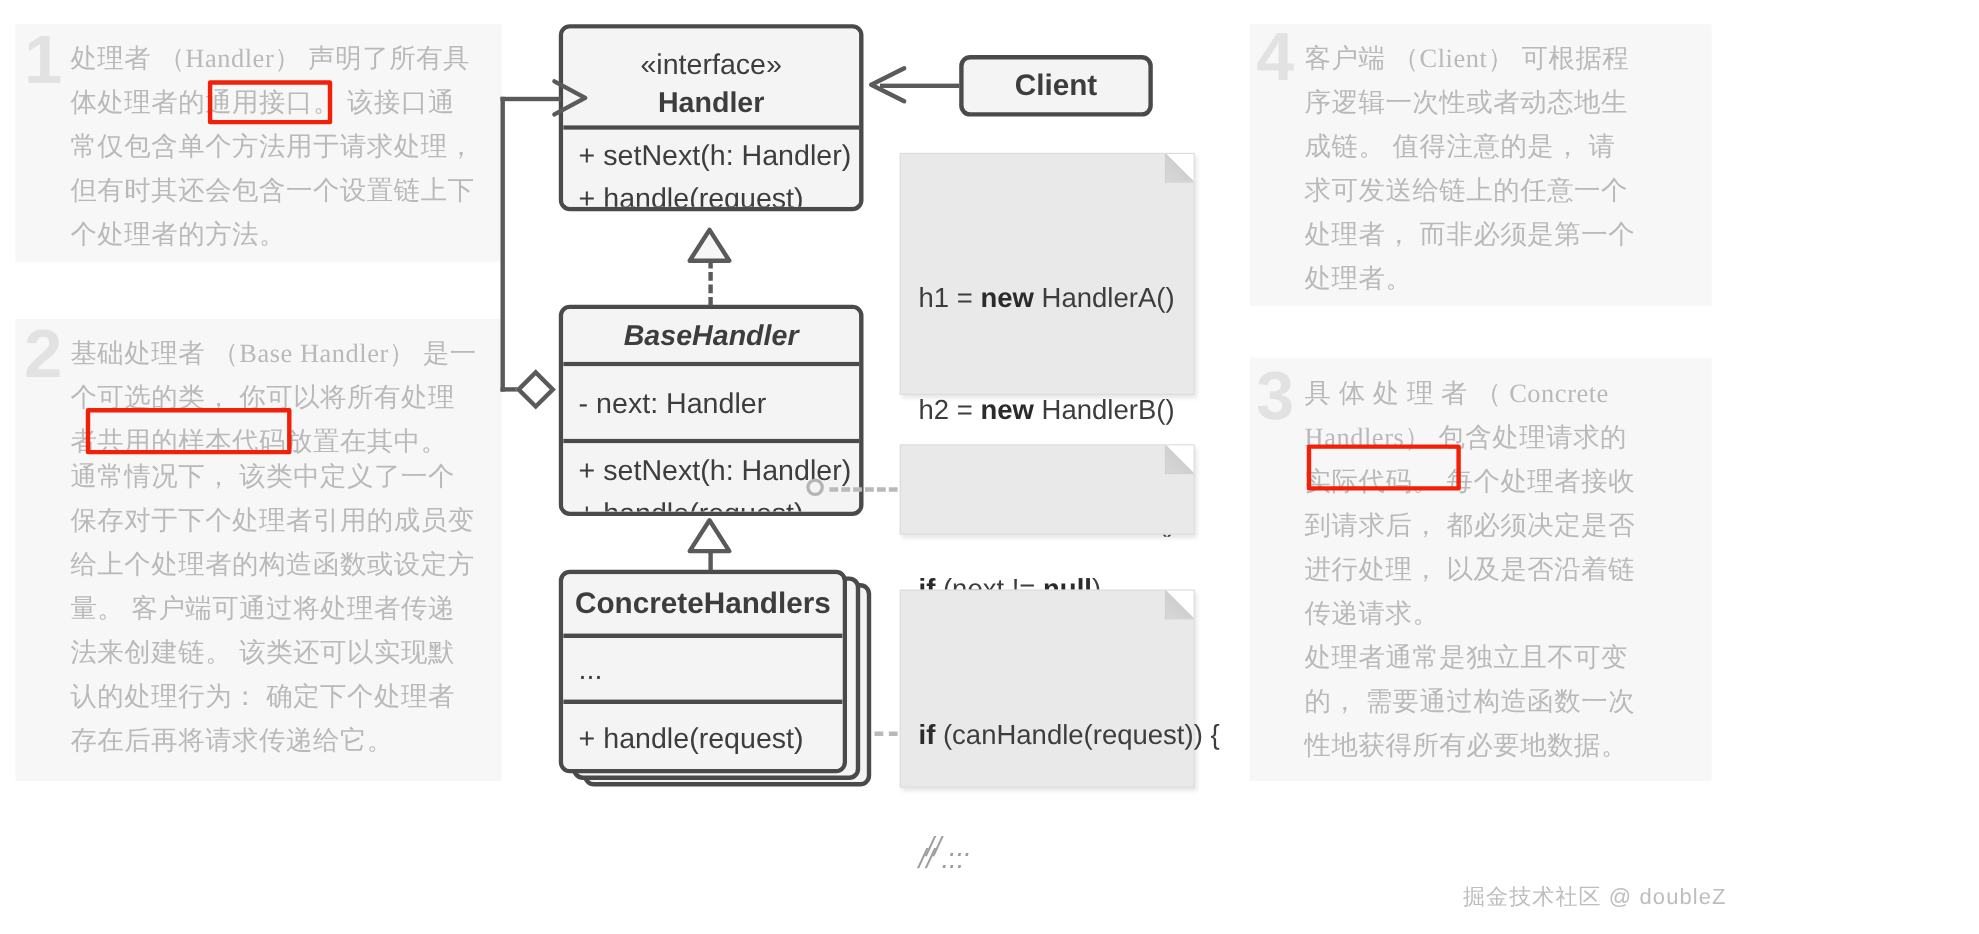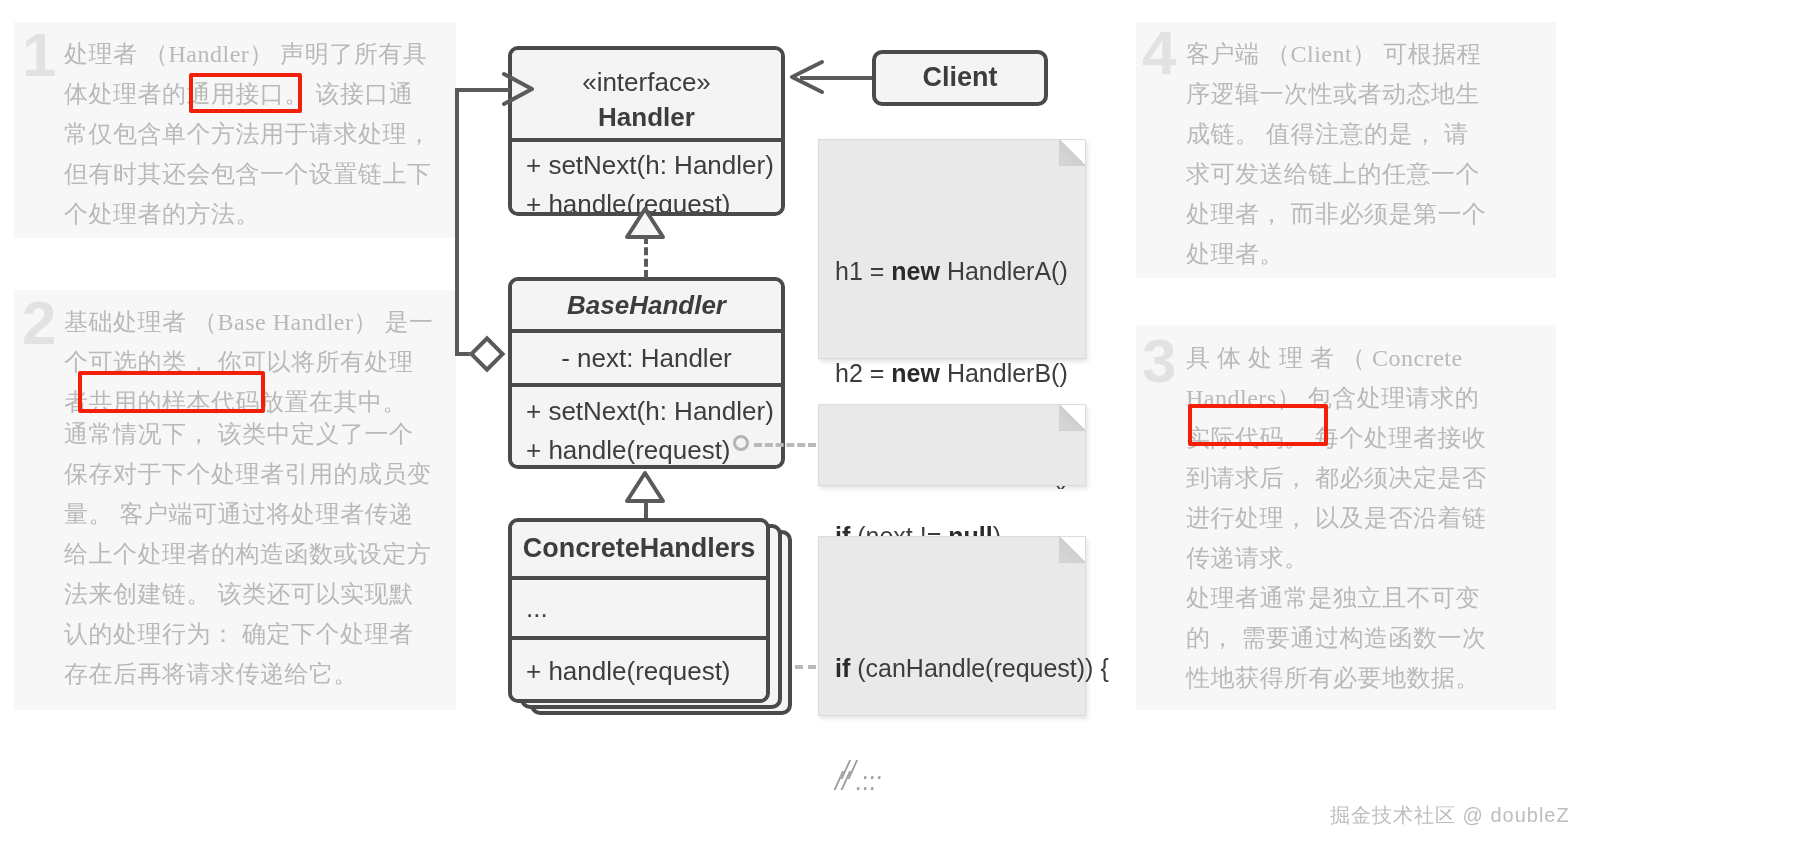"«interface»" div.uml { top: 46px -> 22px }
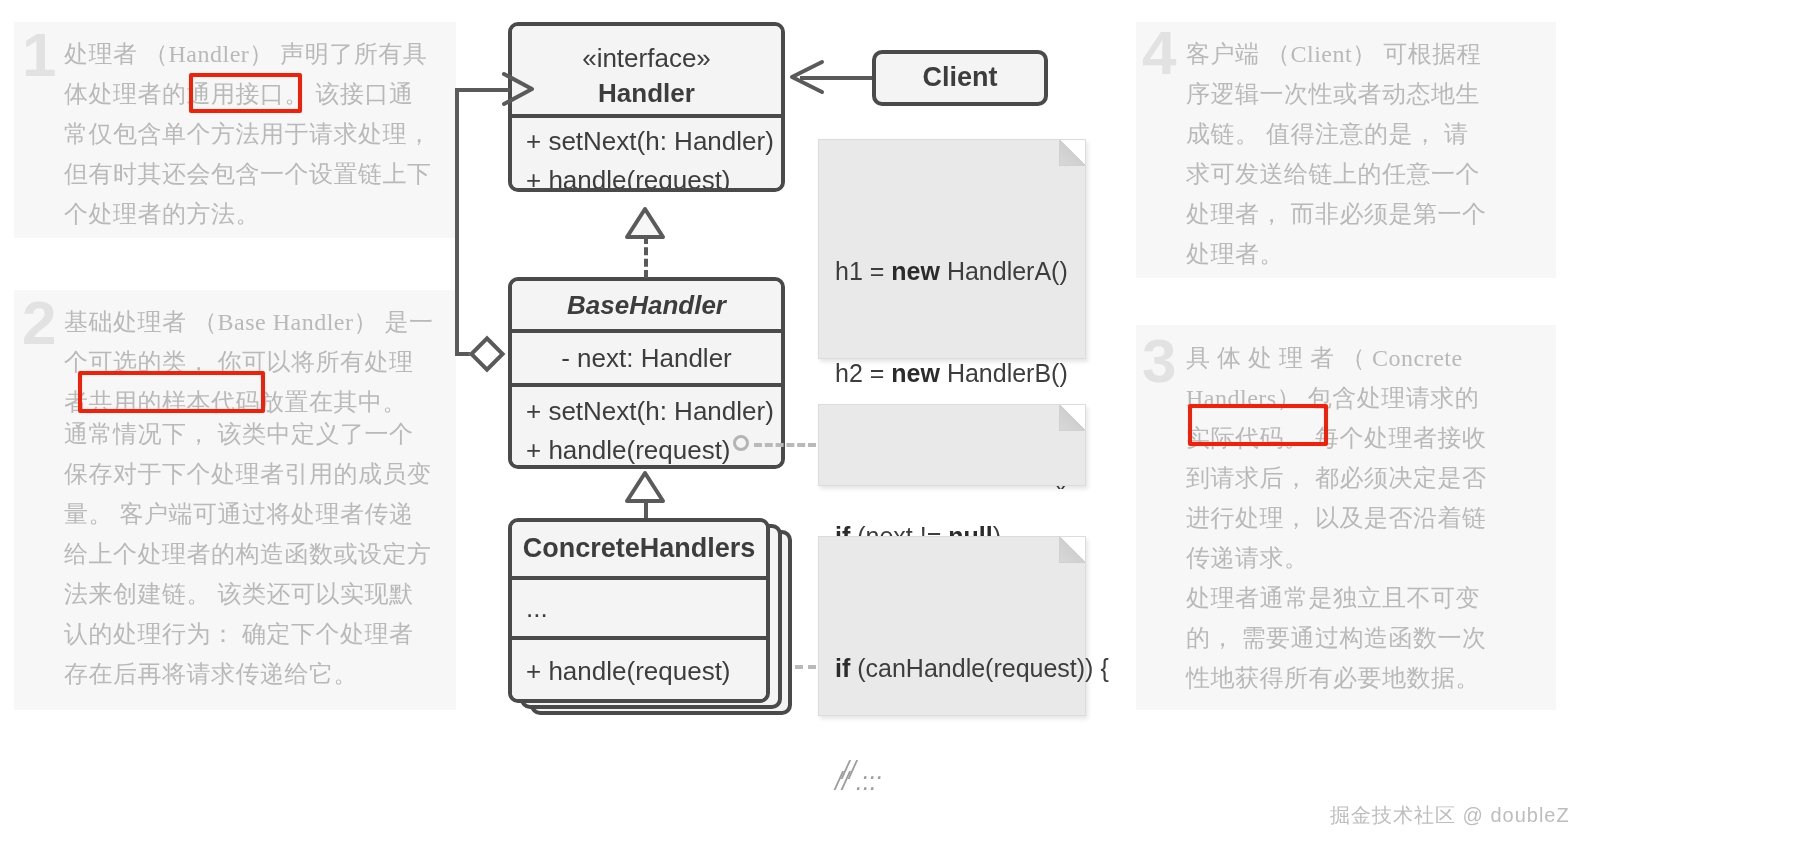"- next: Handler" div.sect { height: 54px -> 70px; justify-content: center -> none }
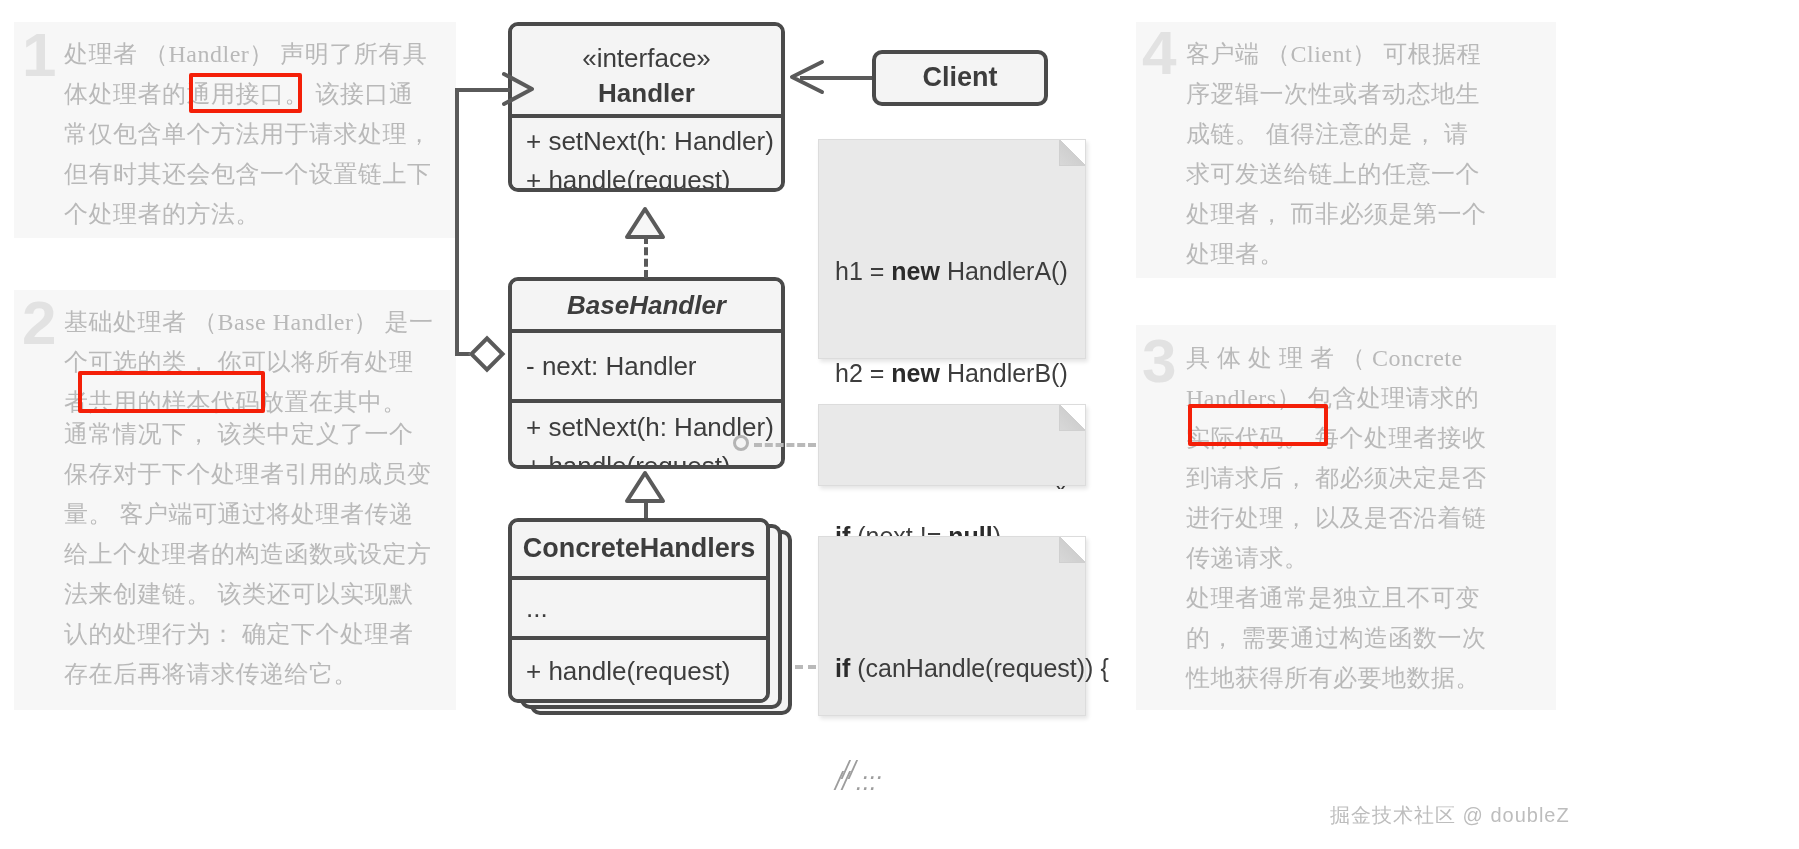"量。 客户端可通过将处理者传递" div { order: before "给上个处理者的构造函数或设定方" -> after "给上个处理者的构造函数或设定方" }
